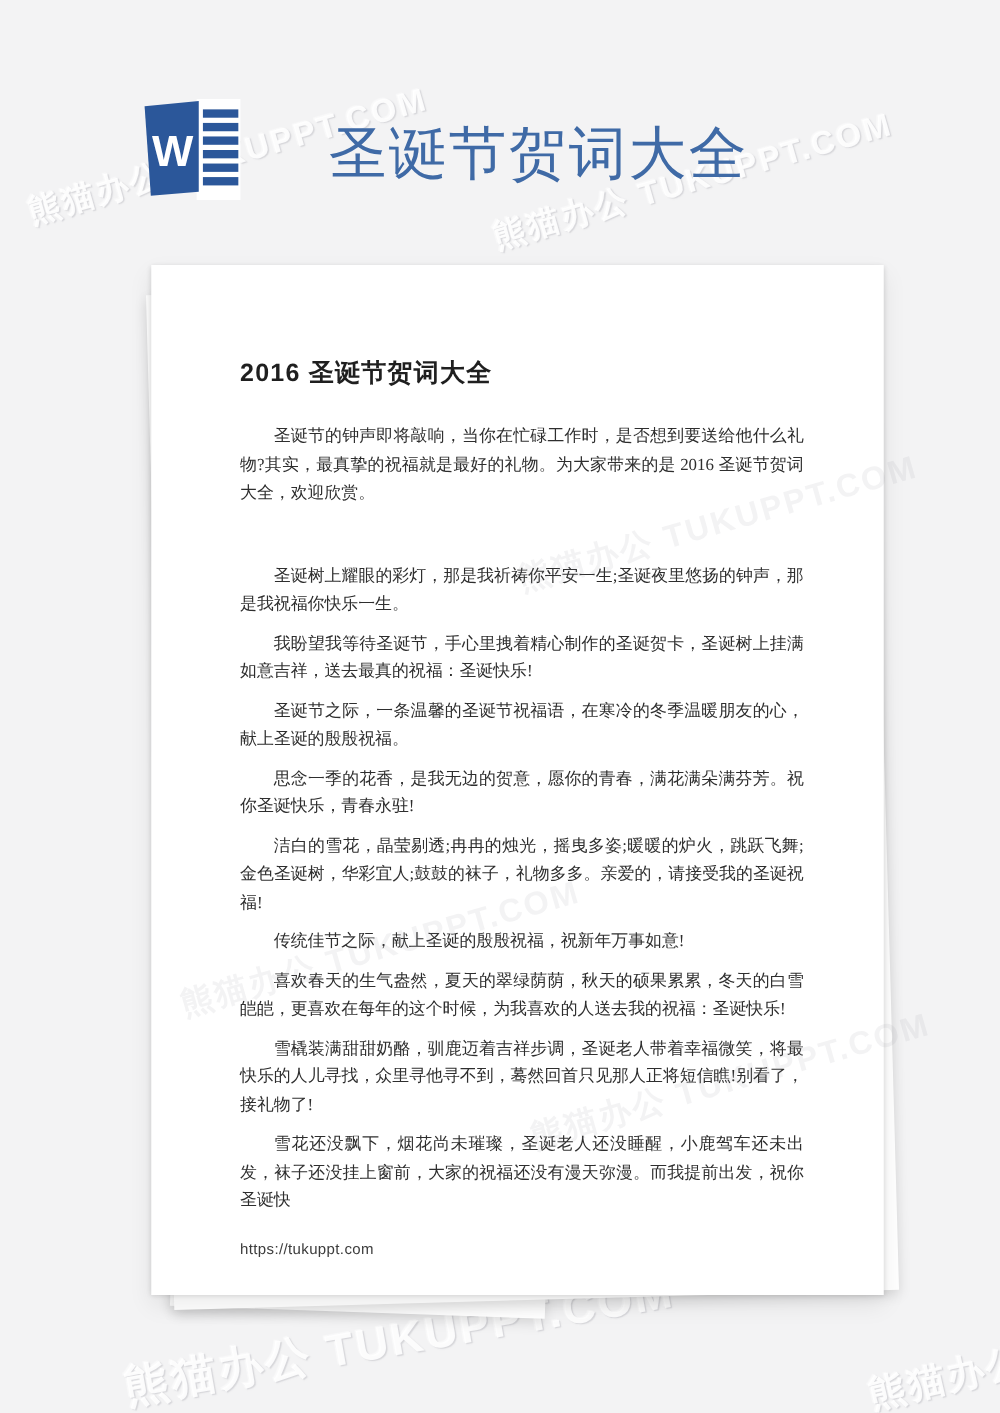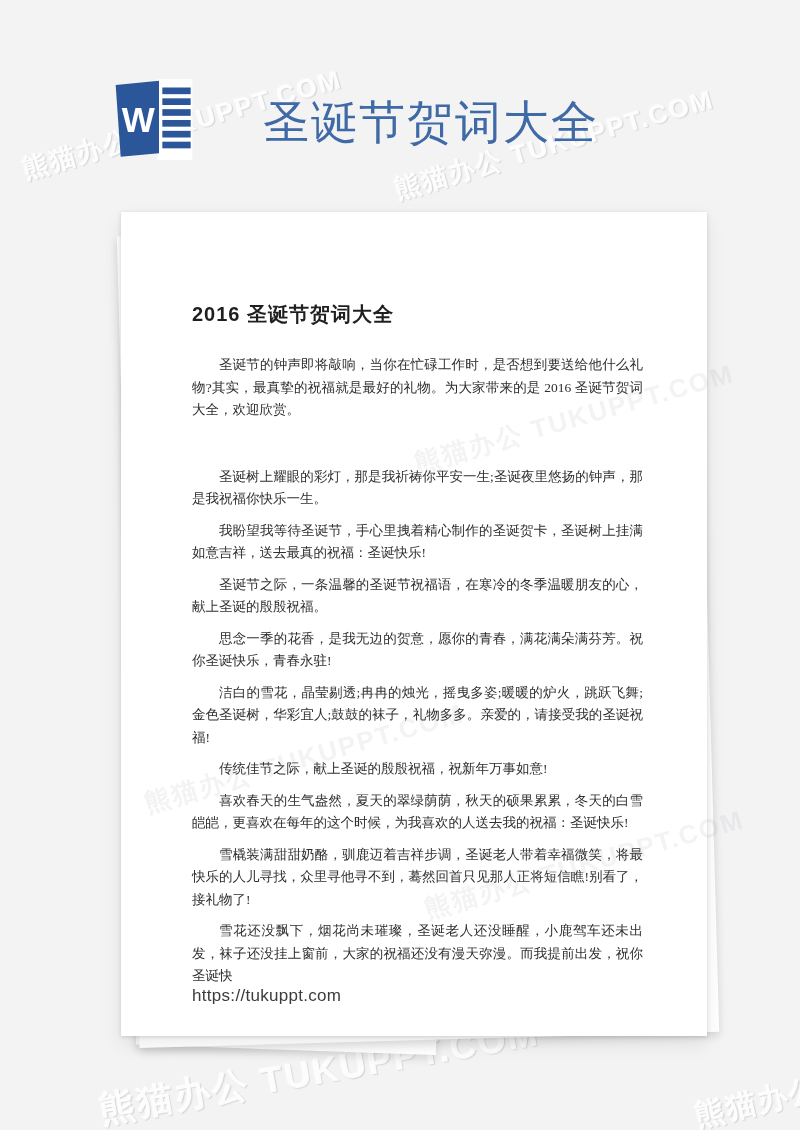"2016 圣诞节贺词大全" .doc-title { margin: 16px 0 26px 0 -> 0 0 26px 0 }
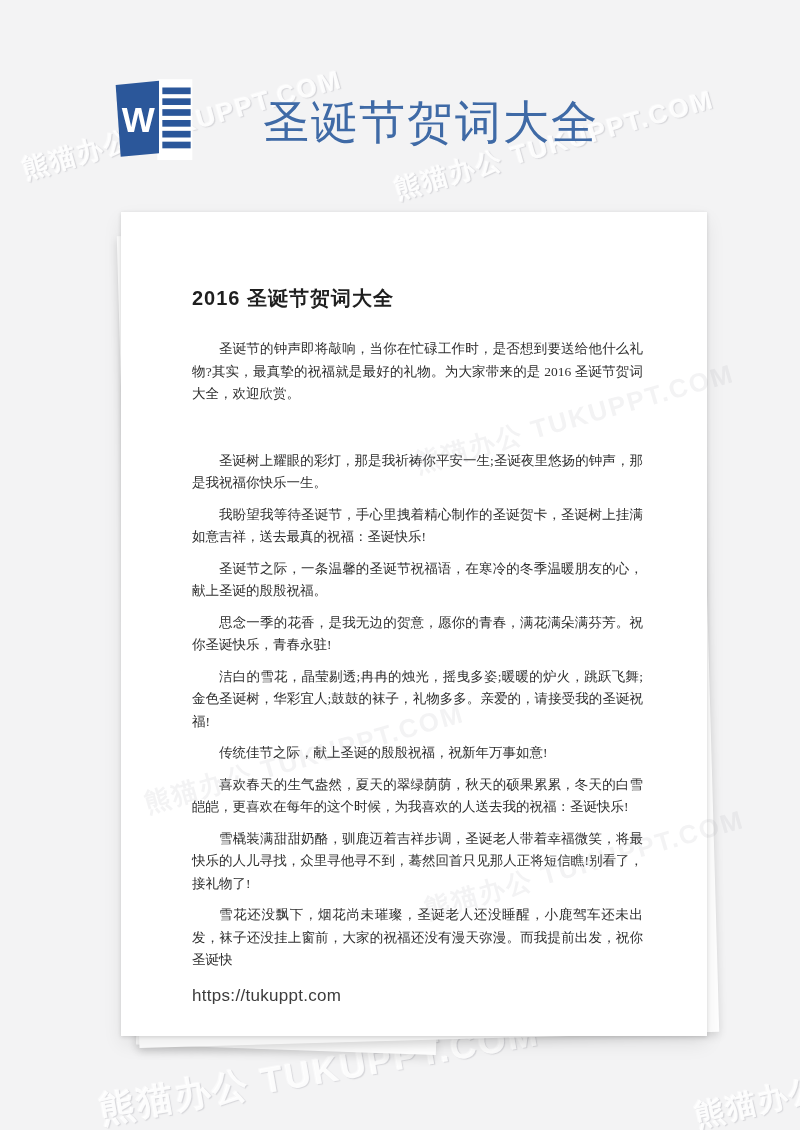"https://tukuppt.com" .doc-footer { font-size: 17px -> 12px }
